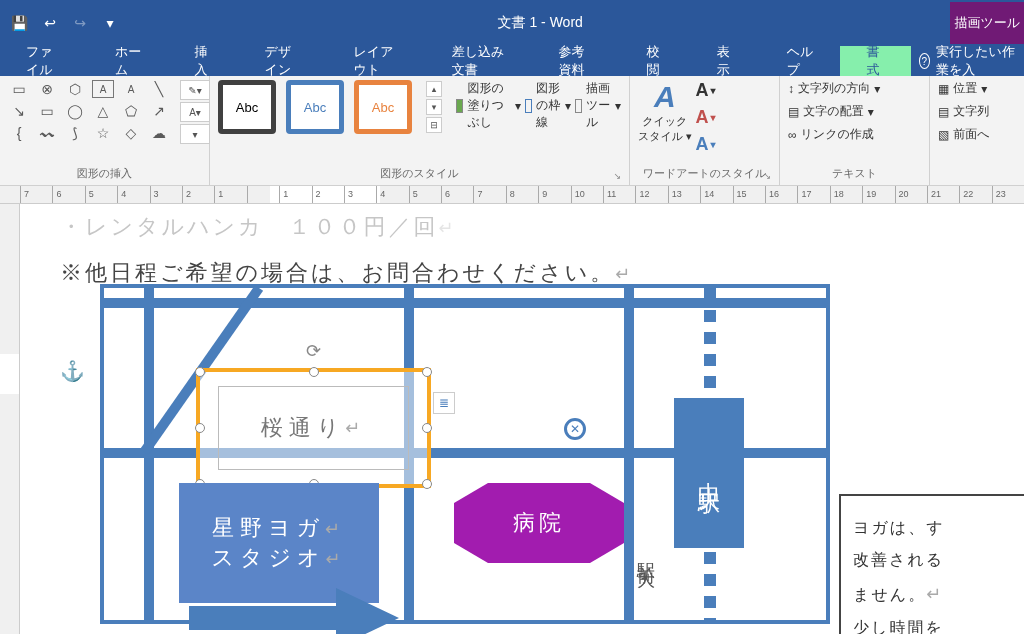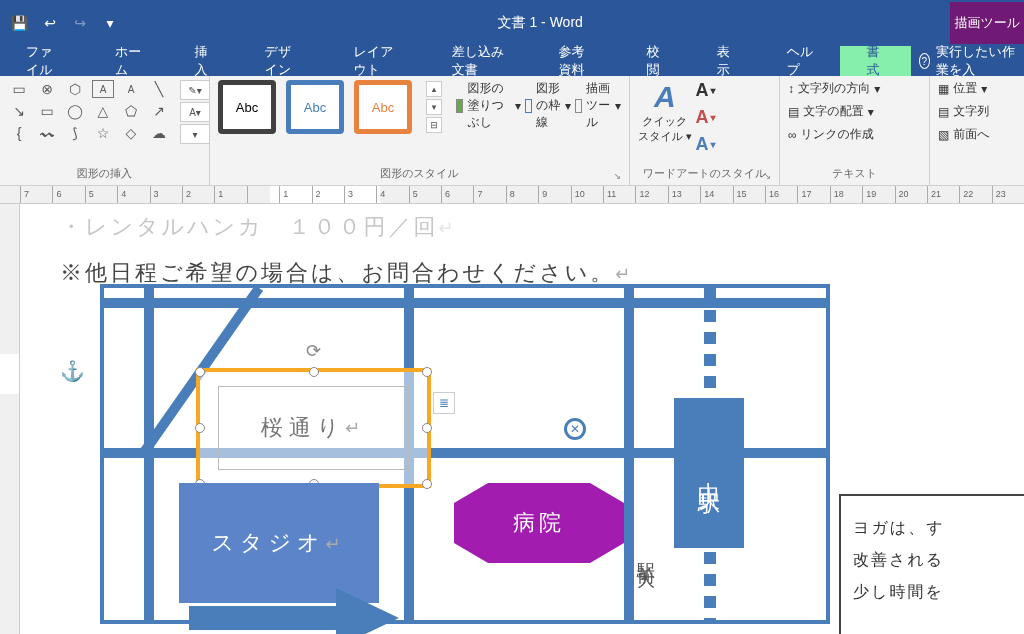"星野ヨガ↵" div { html: none -> <div><span>星野ヨガ</span><span>↵</span></div> }
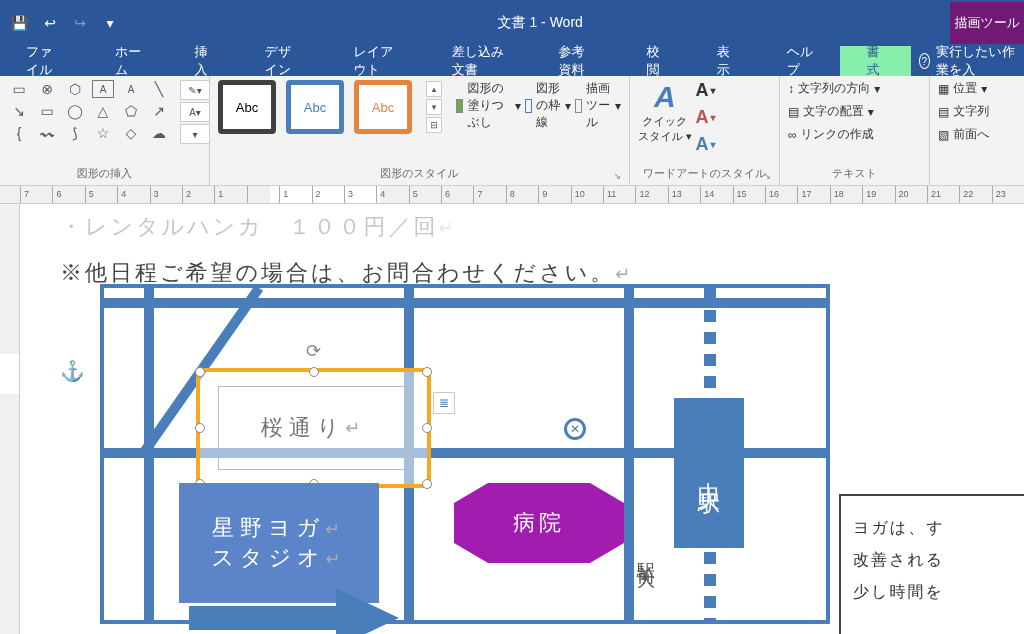"ません。↵" div { html: none -> <div><span>ません。</span><span>↵</span></div> }
